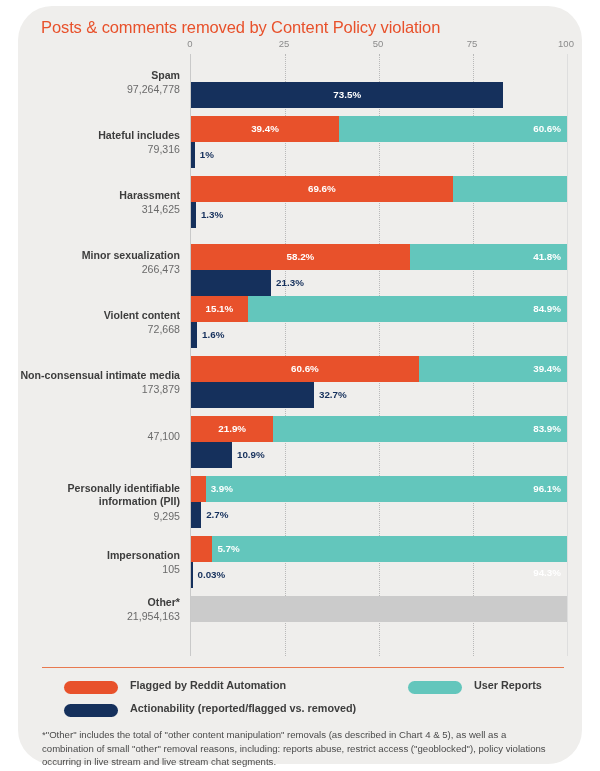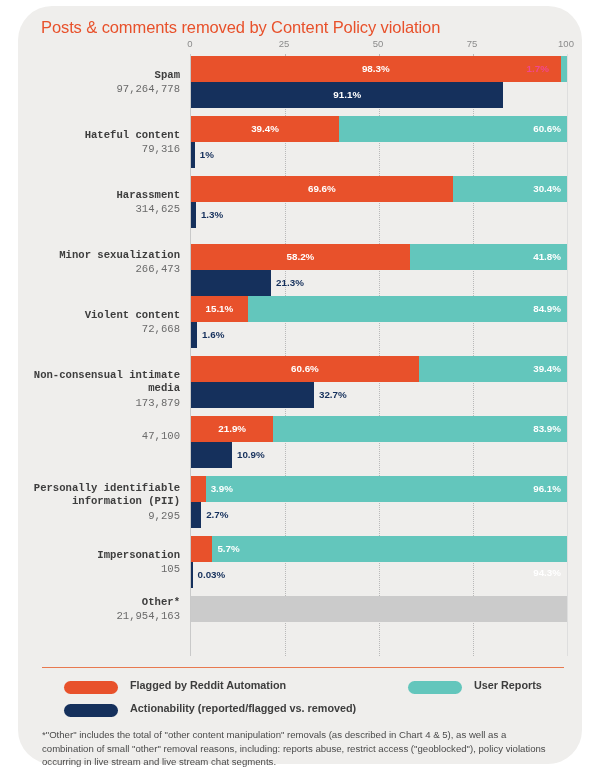"Spam" .cat-label { font-family: Liberation Mono, monospace -> none }
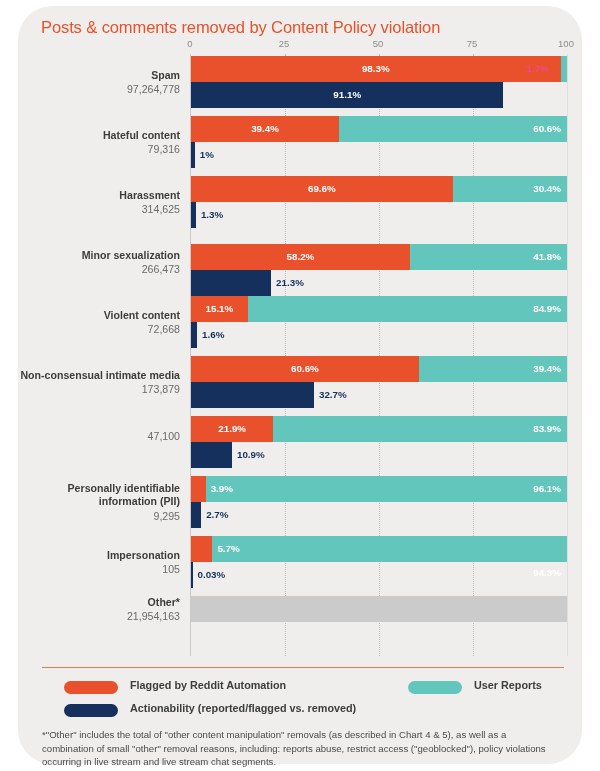"98.3%" div.bar-row { html: <div> <div></div> <div></div> <div>98.3%</div> <div>1.7%</div> </div> -> none }
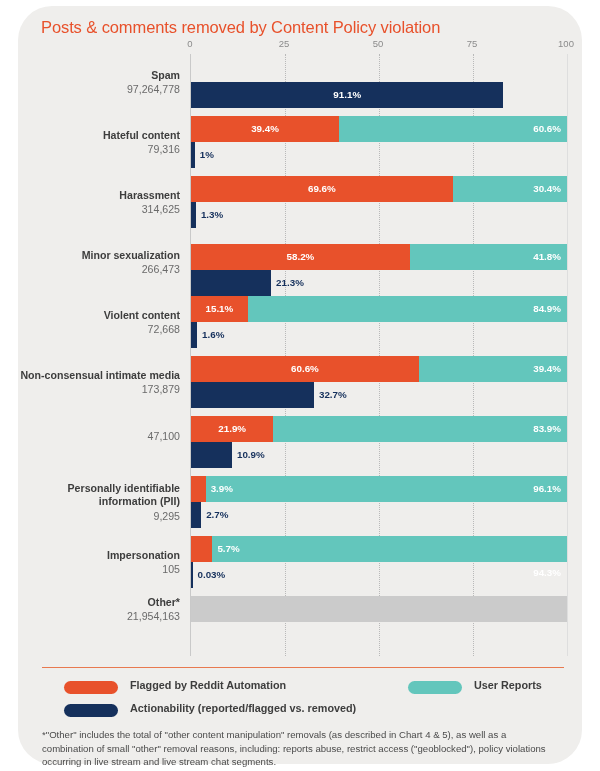"91.1%" div.seg-label { text: 91.1% -> 73.5% }
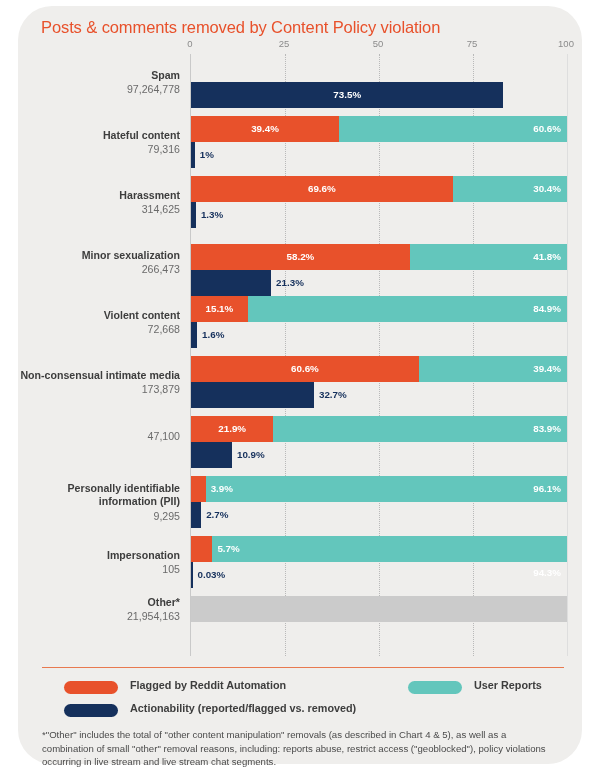"Hateful content" span.cat-name { text: content -> includes }
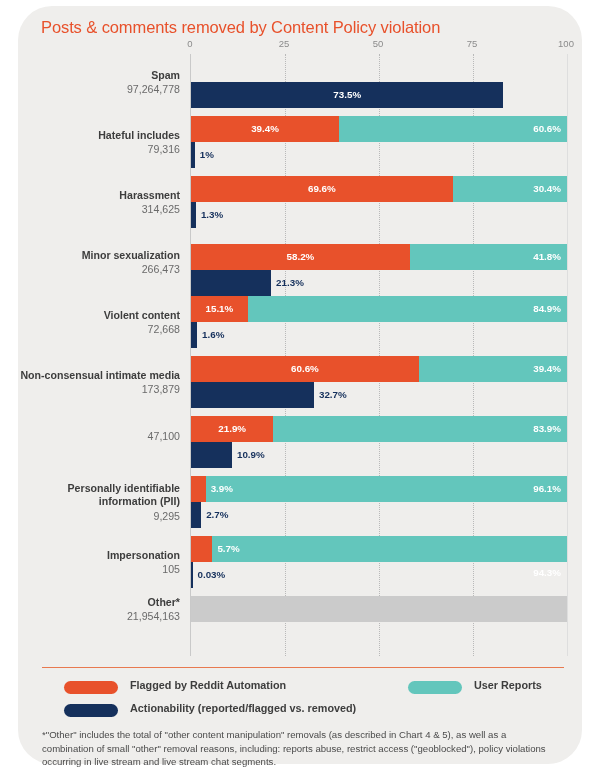"30.4%" div.seg-label { html: <div>30.4%</div> -> none }
